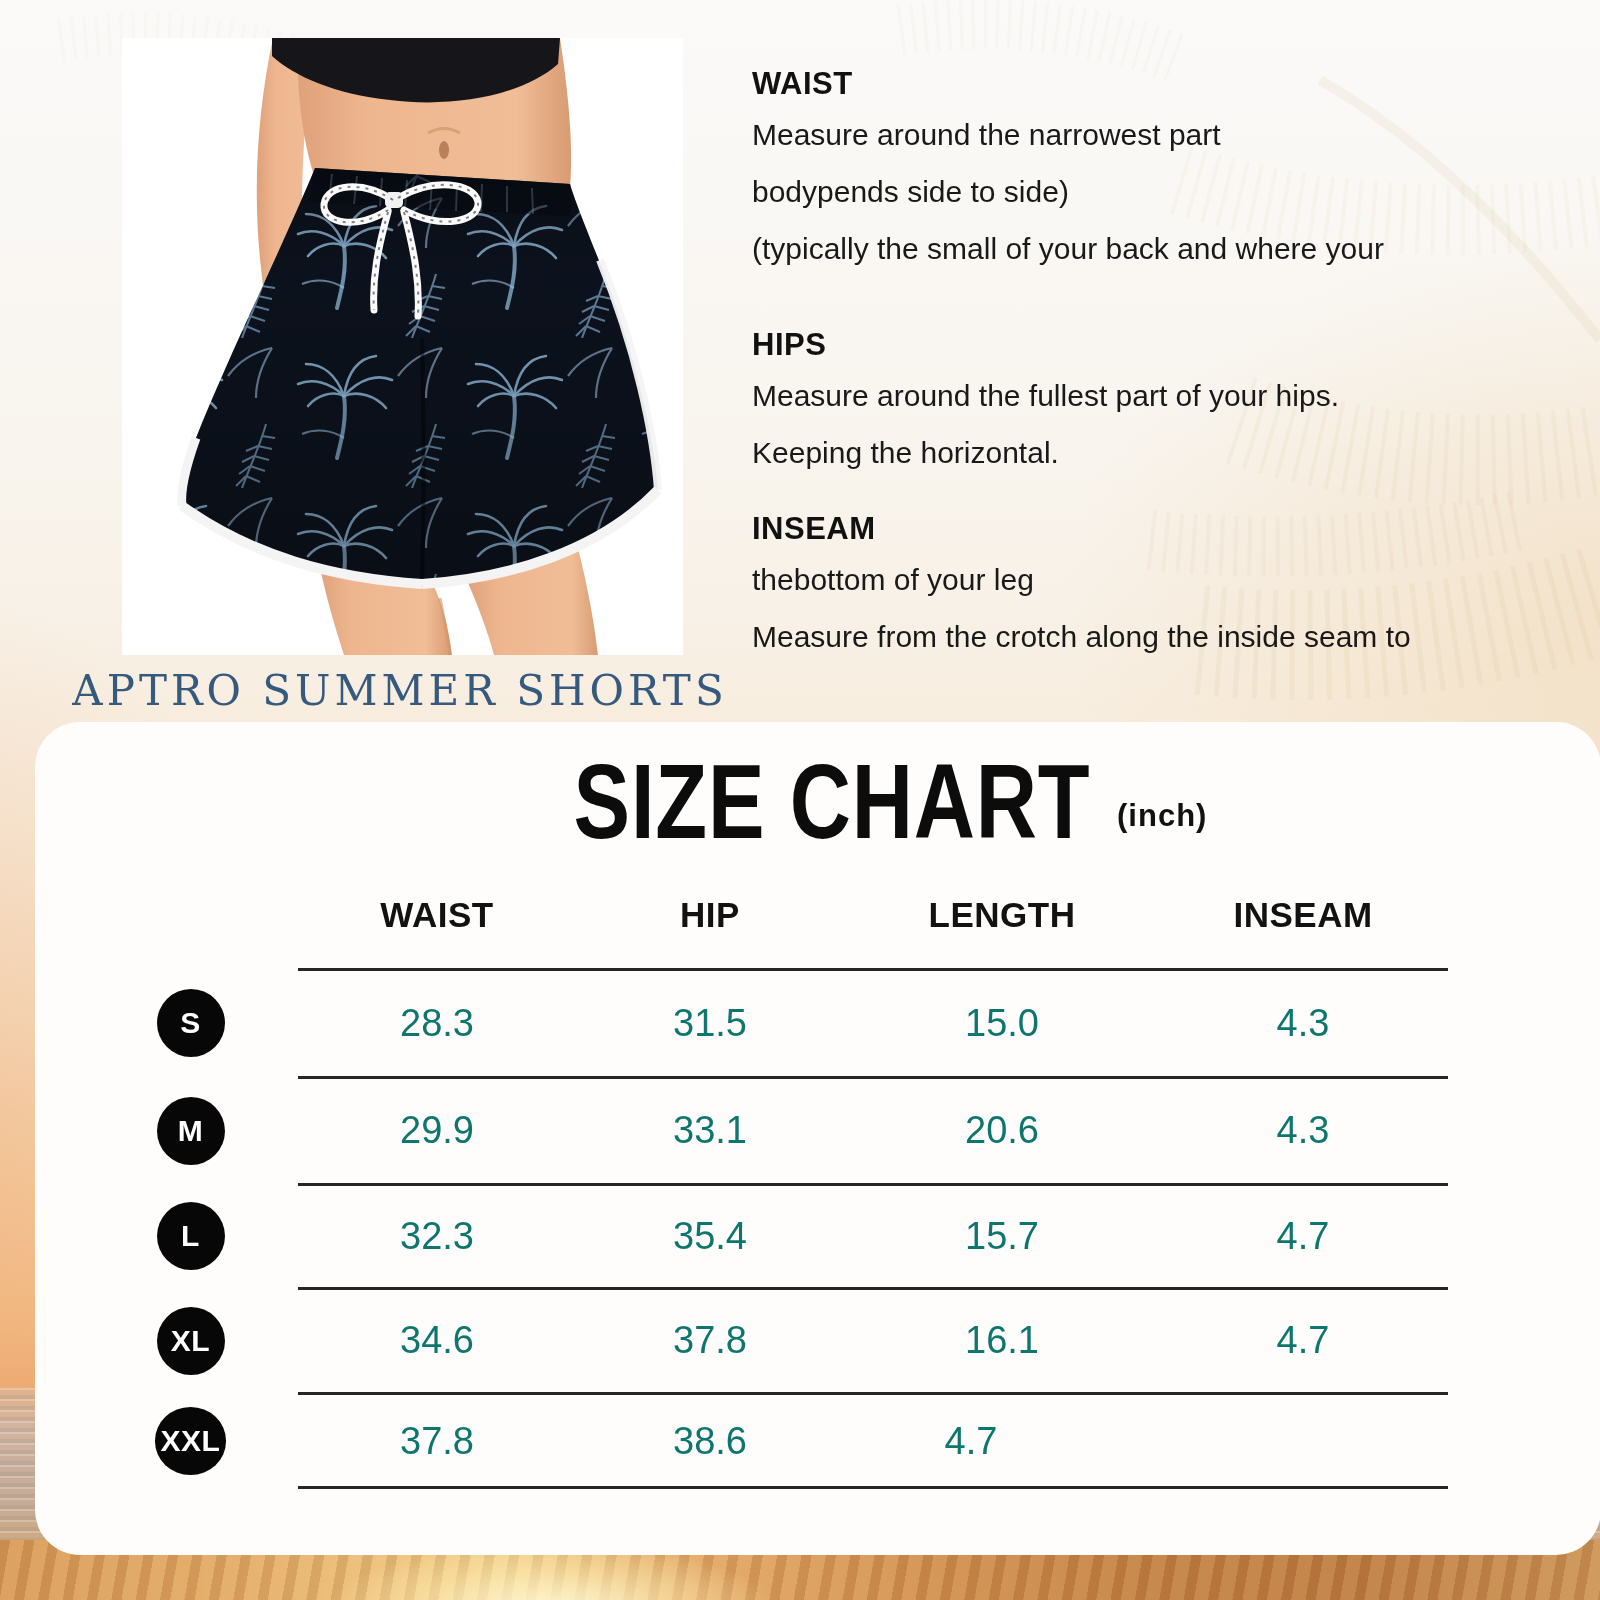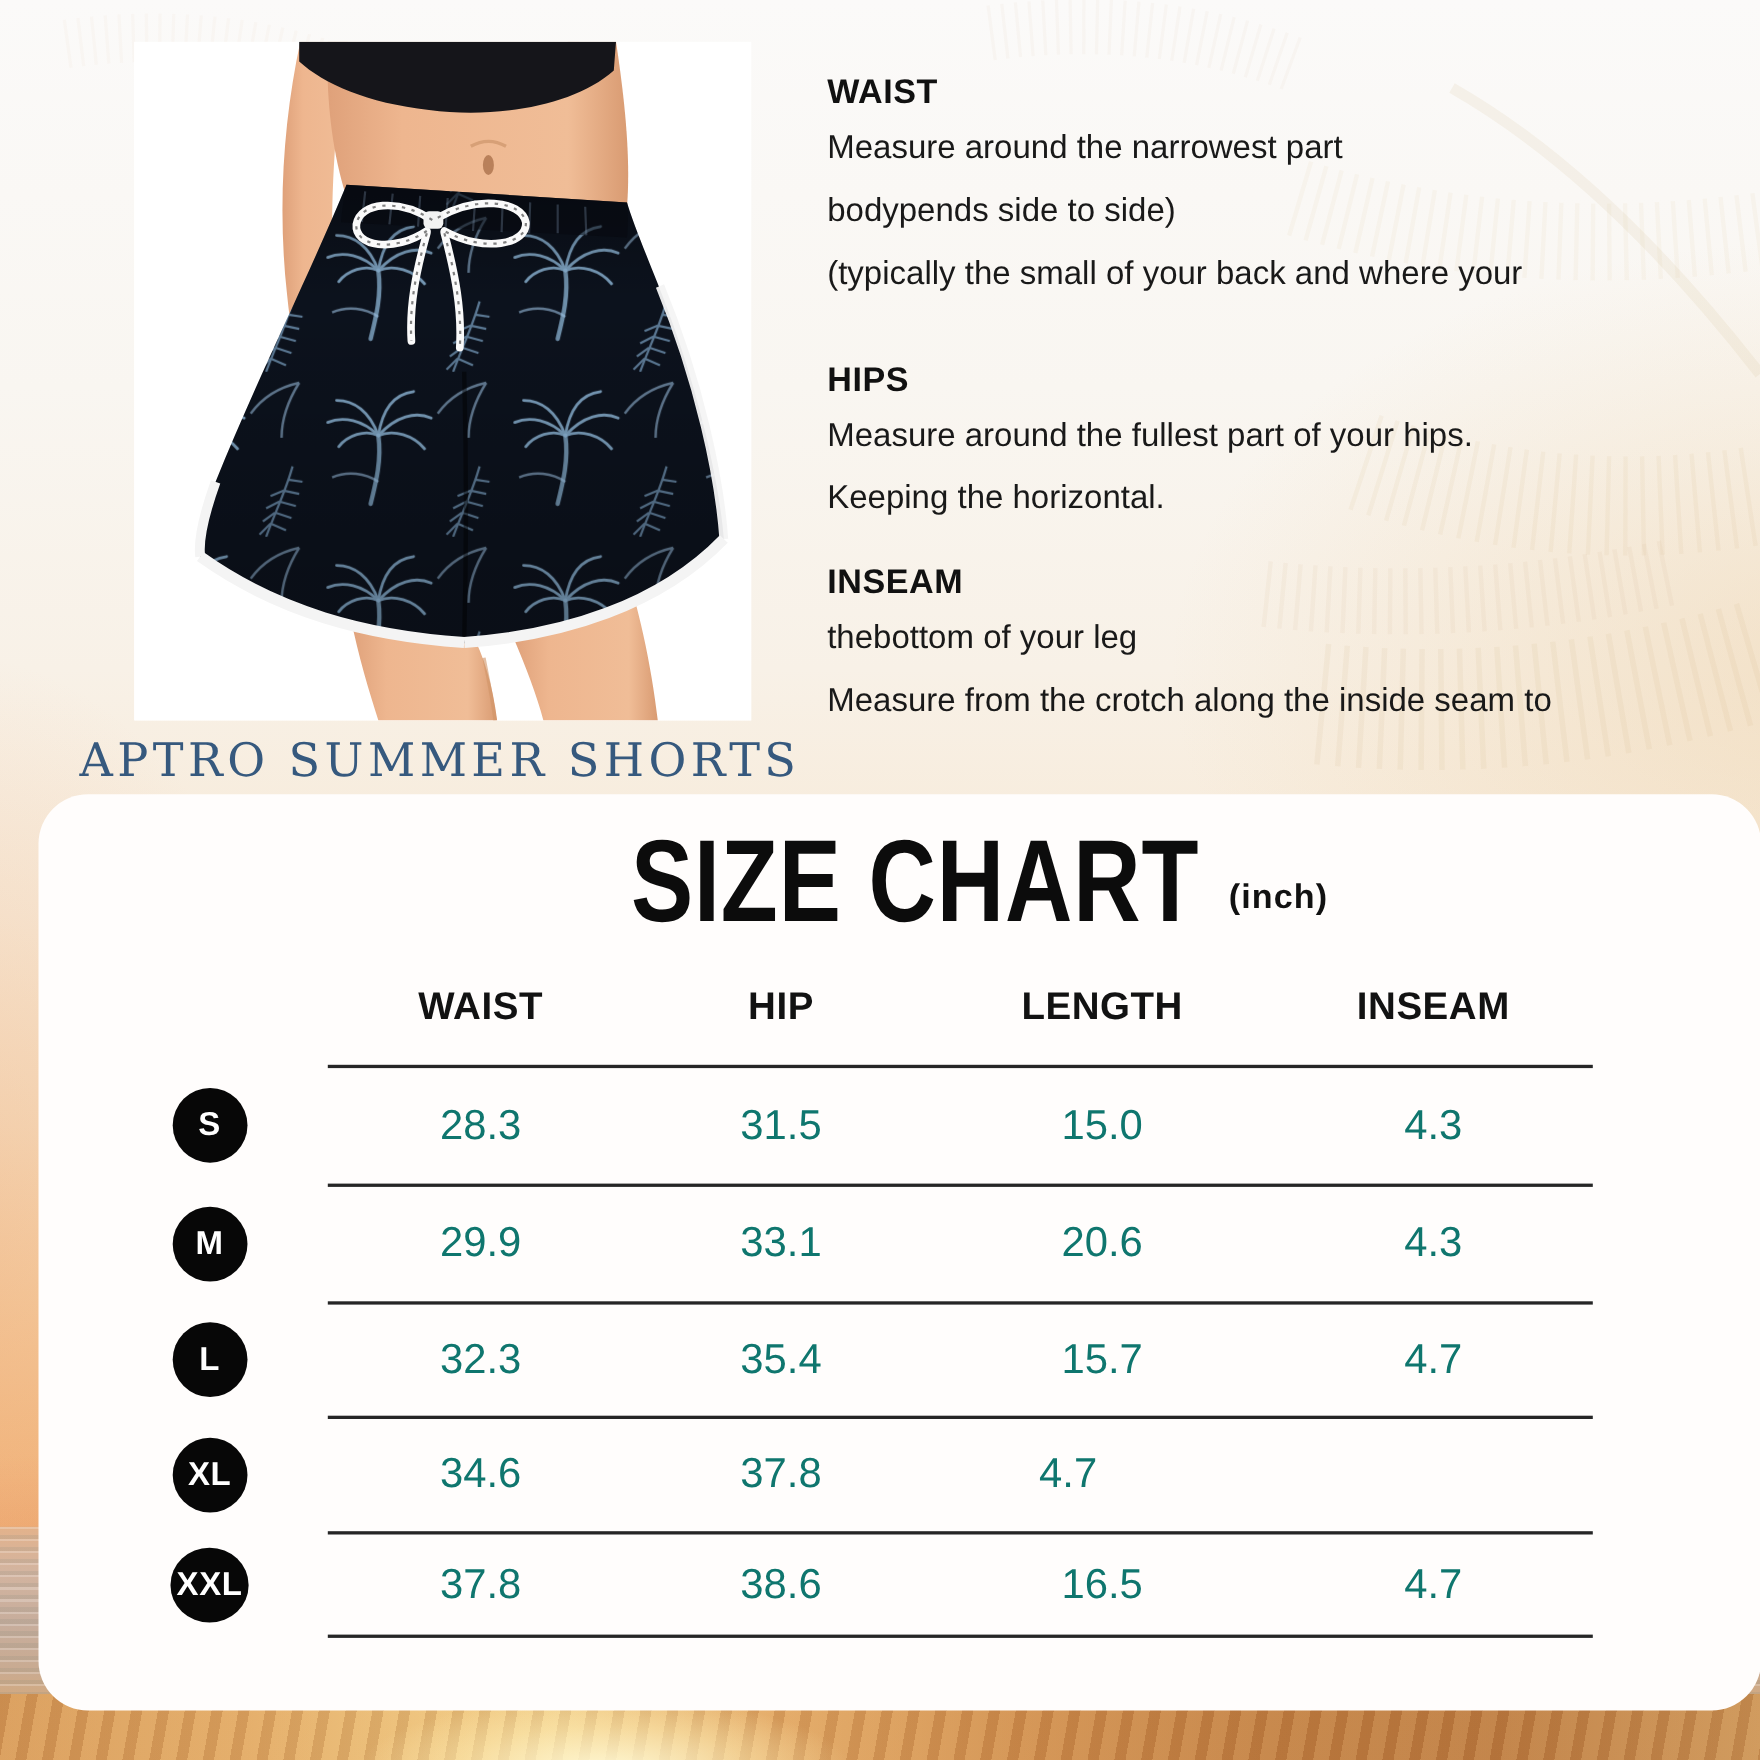"16.1" div.vcell { html: none -> <div>16.1</div> }
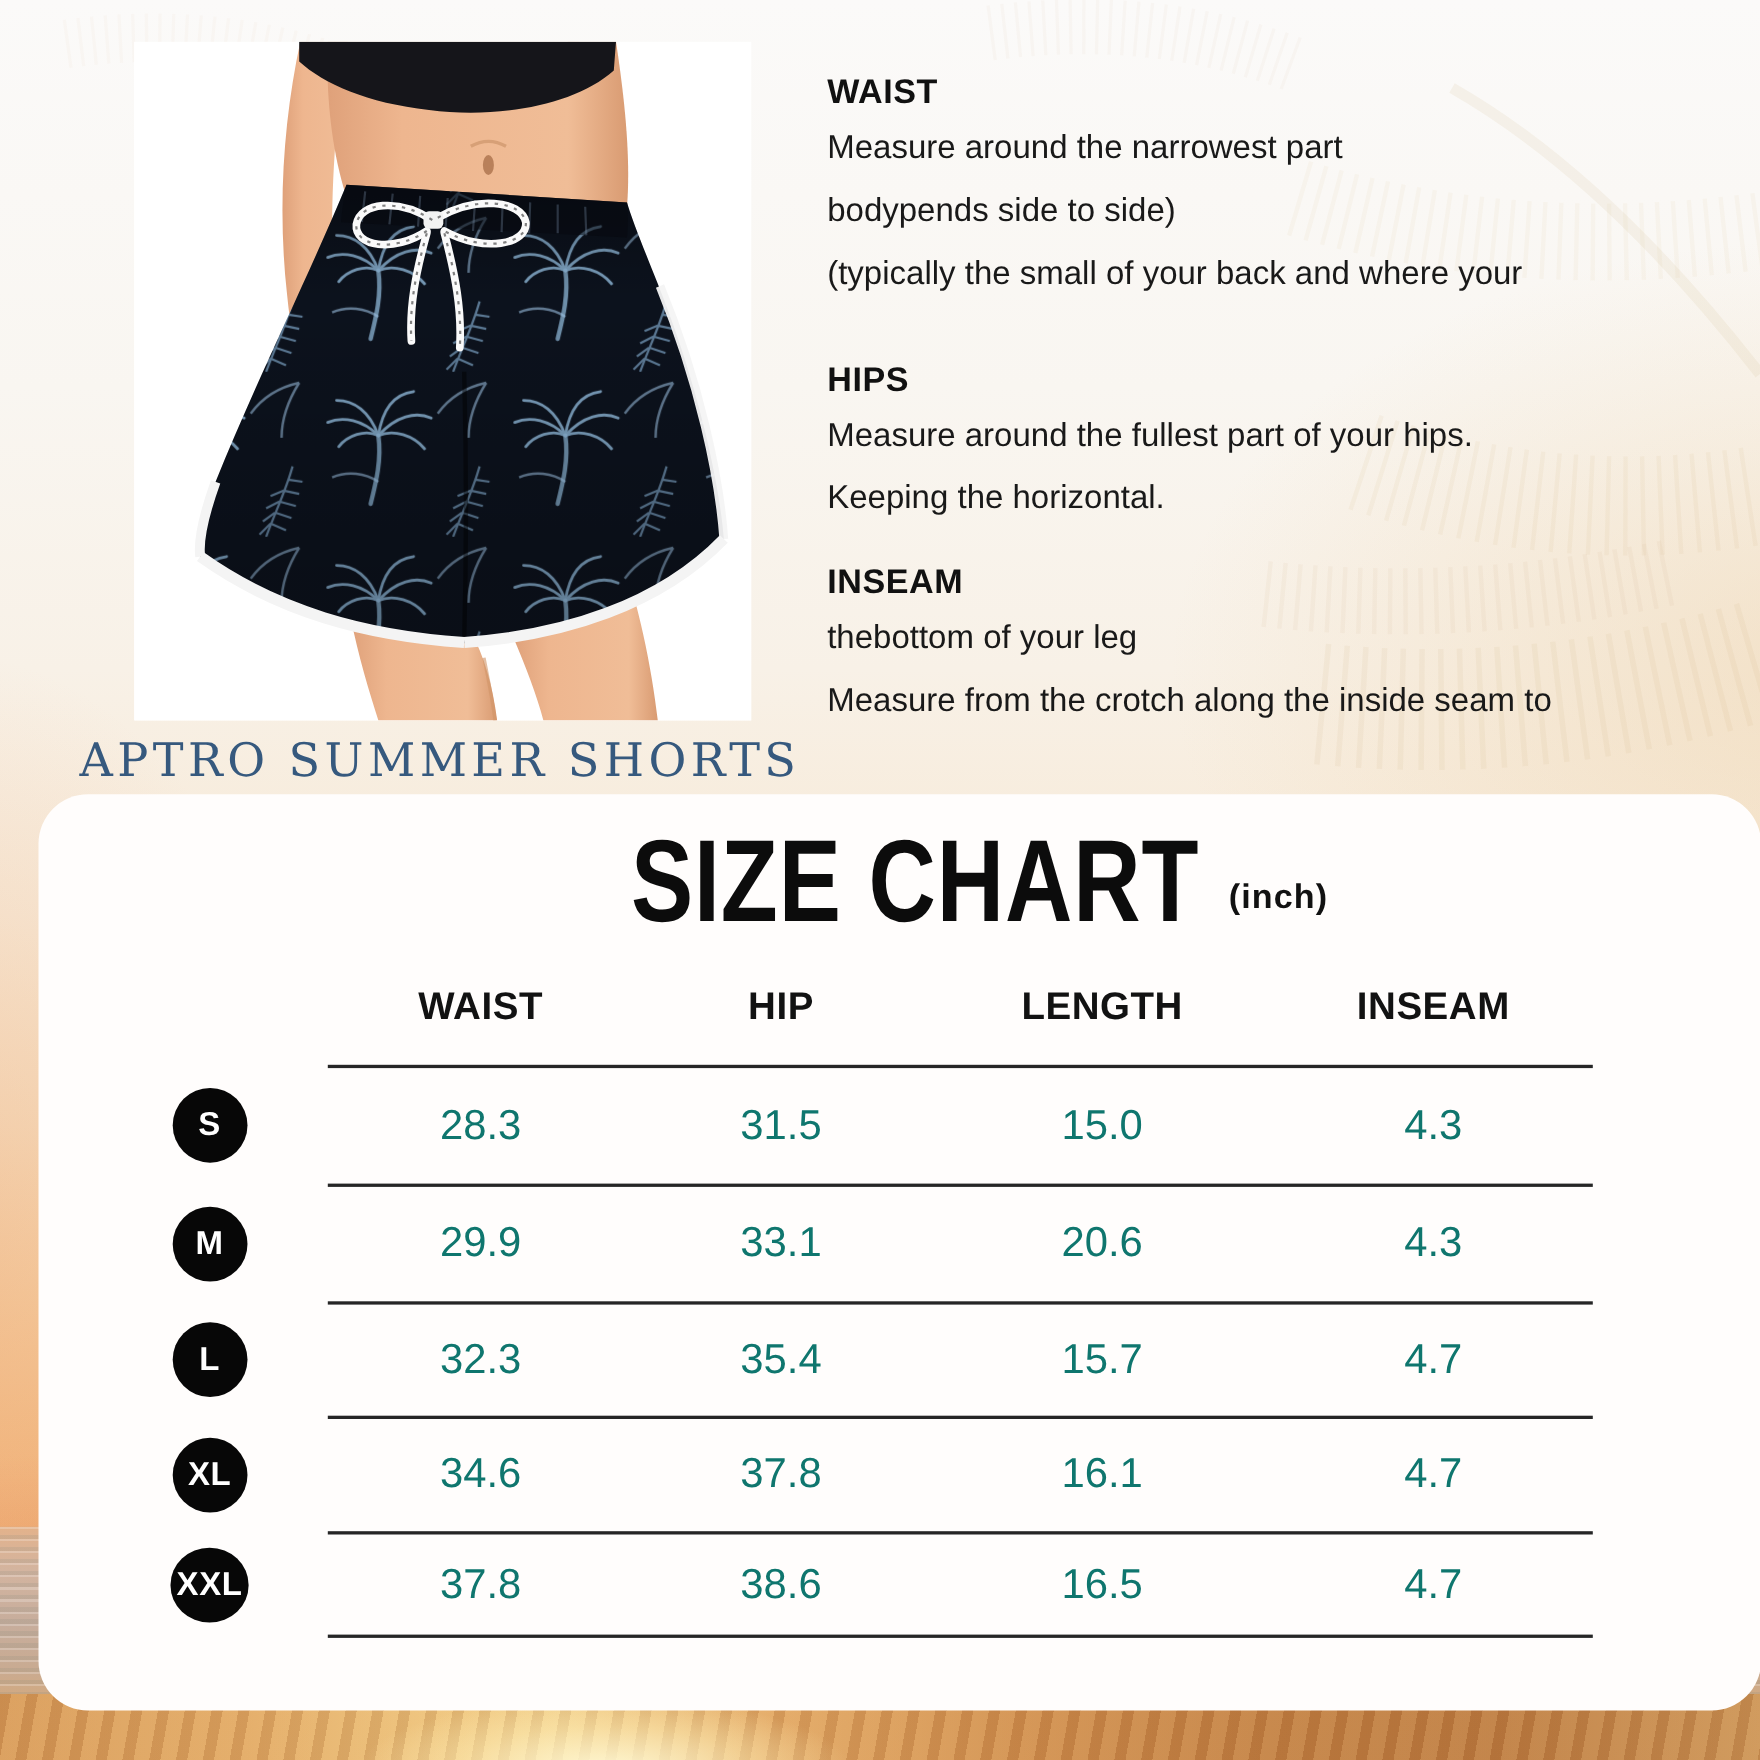"16.5" div.vcell { html: <div>16.5</div> -> none }
